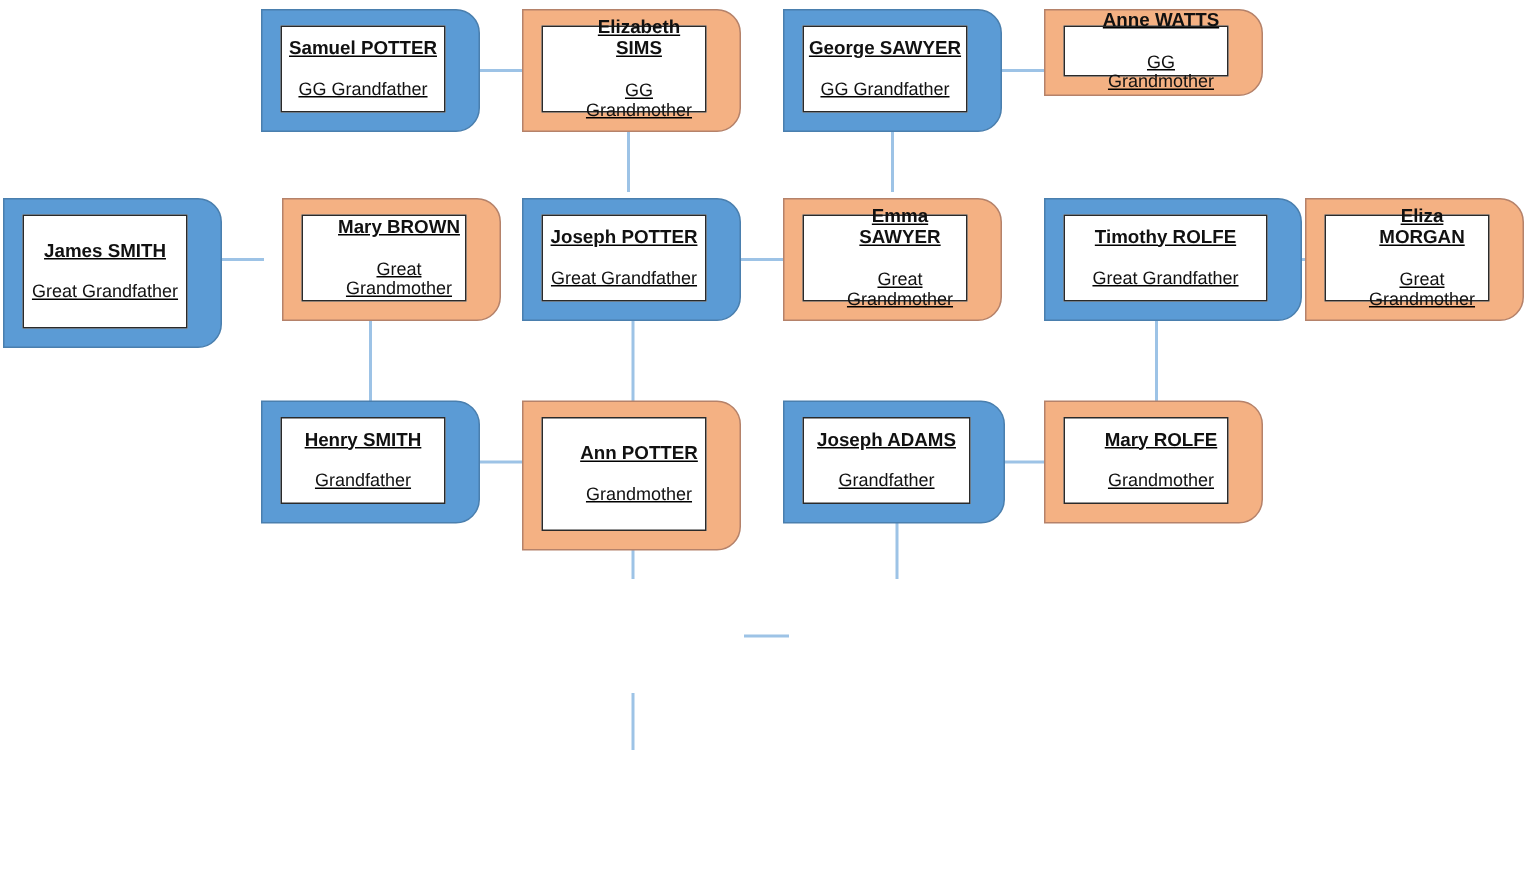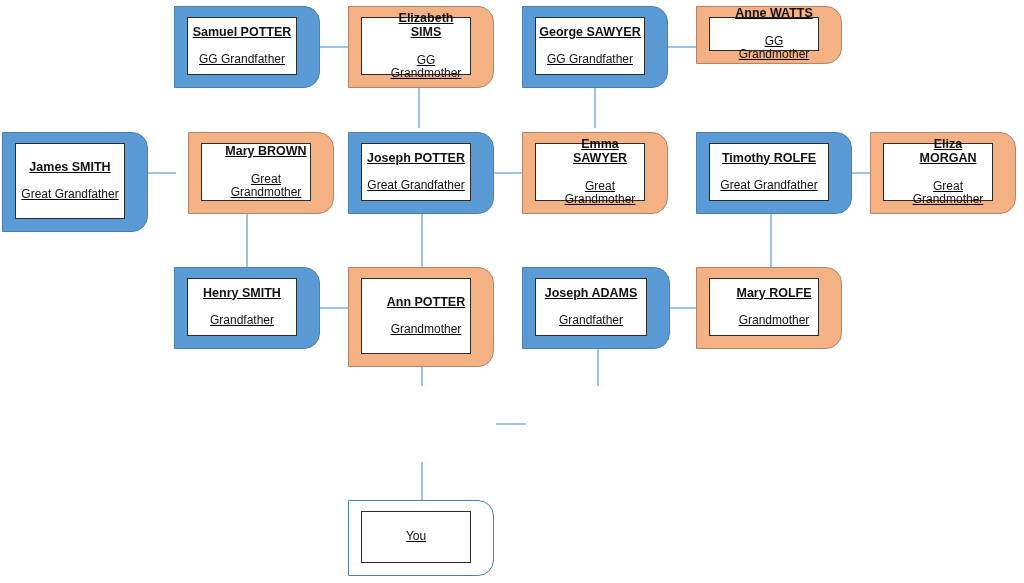"Timothy ROLFE" div.card { width: 156px -> 172px }
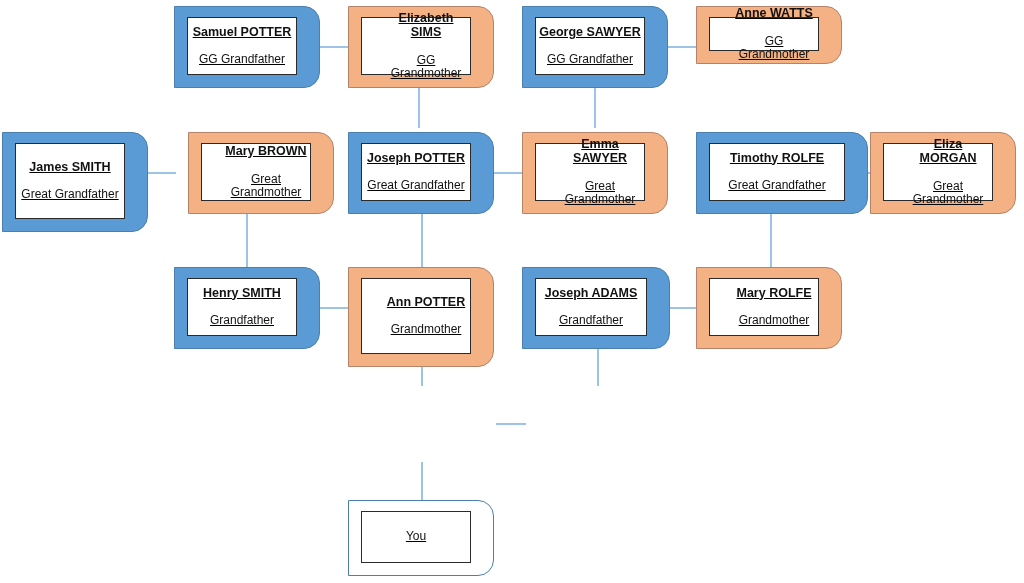"You" div.card { html: <div> <div> <div>You</div> </div> </div> -> none }
